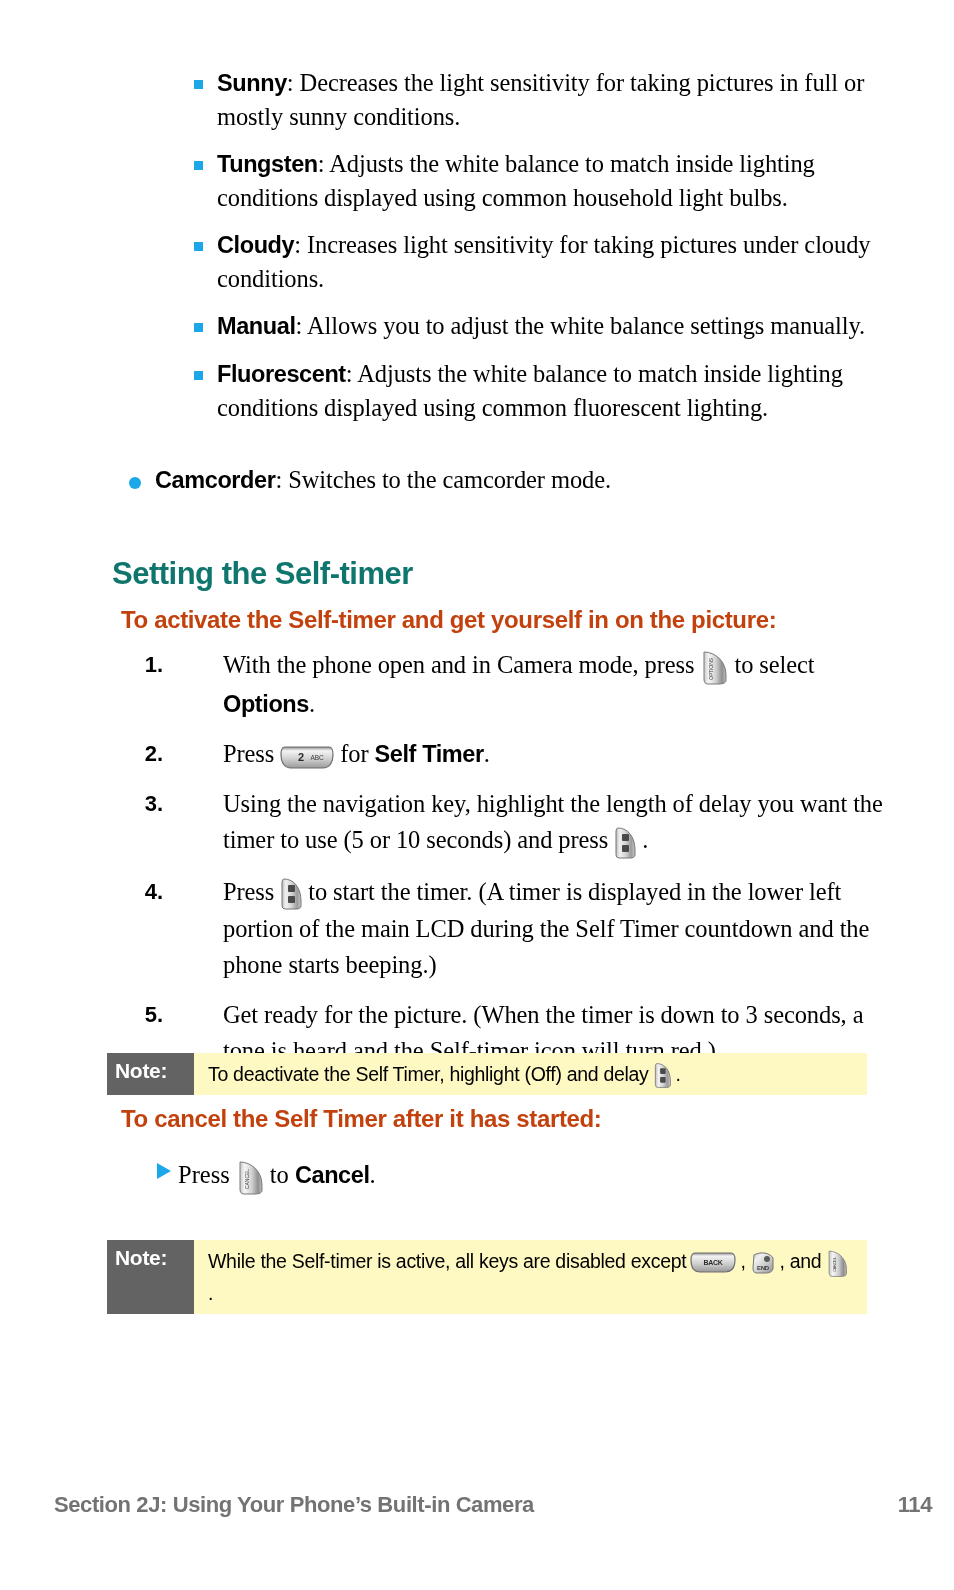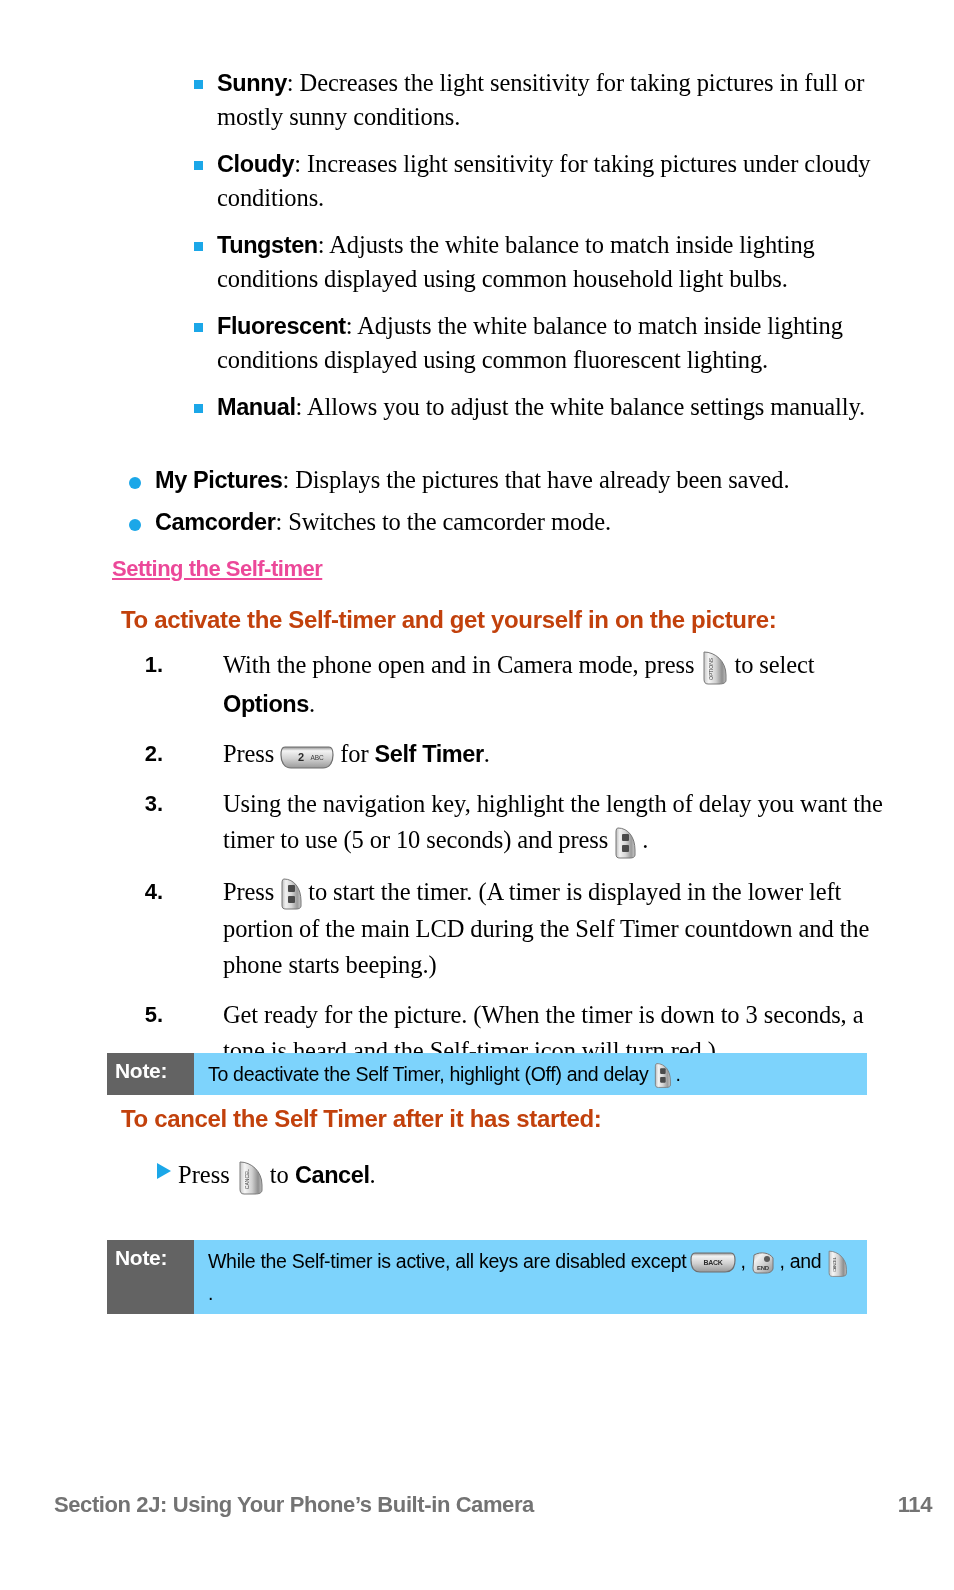"Cloudy: Increases light sensitivity for" div.sub-item { order: before "Tungsten: Adjusts the white balance" -> after "Tungsten: Adjusts the white balance" }
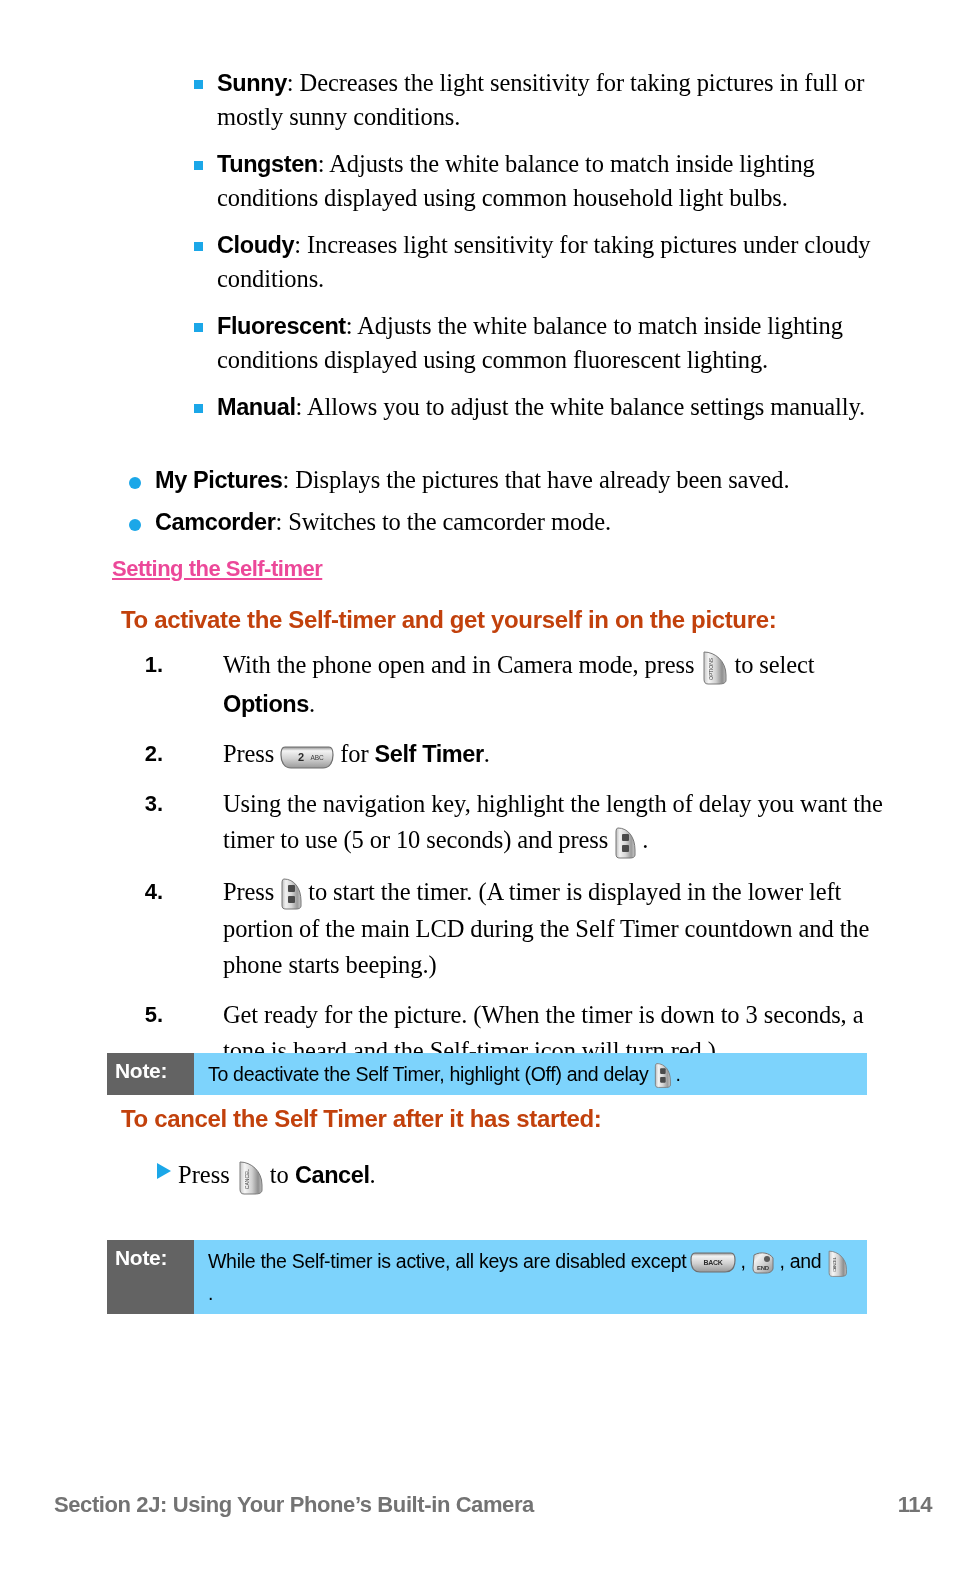"Fluorescent: Adjusts the white balance" div.sub-item { order: before "Manual: Allows you to adjust" -> after "Manual: Allows you to adjust" }
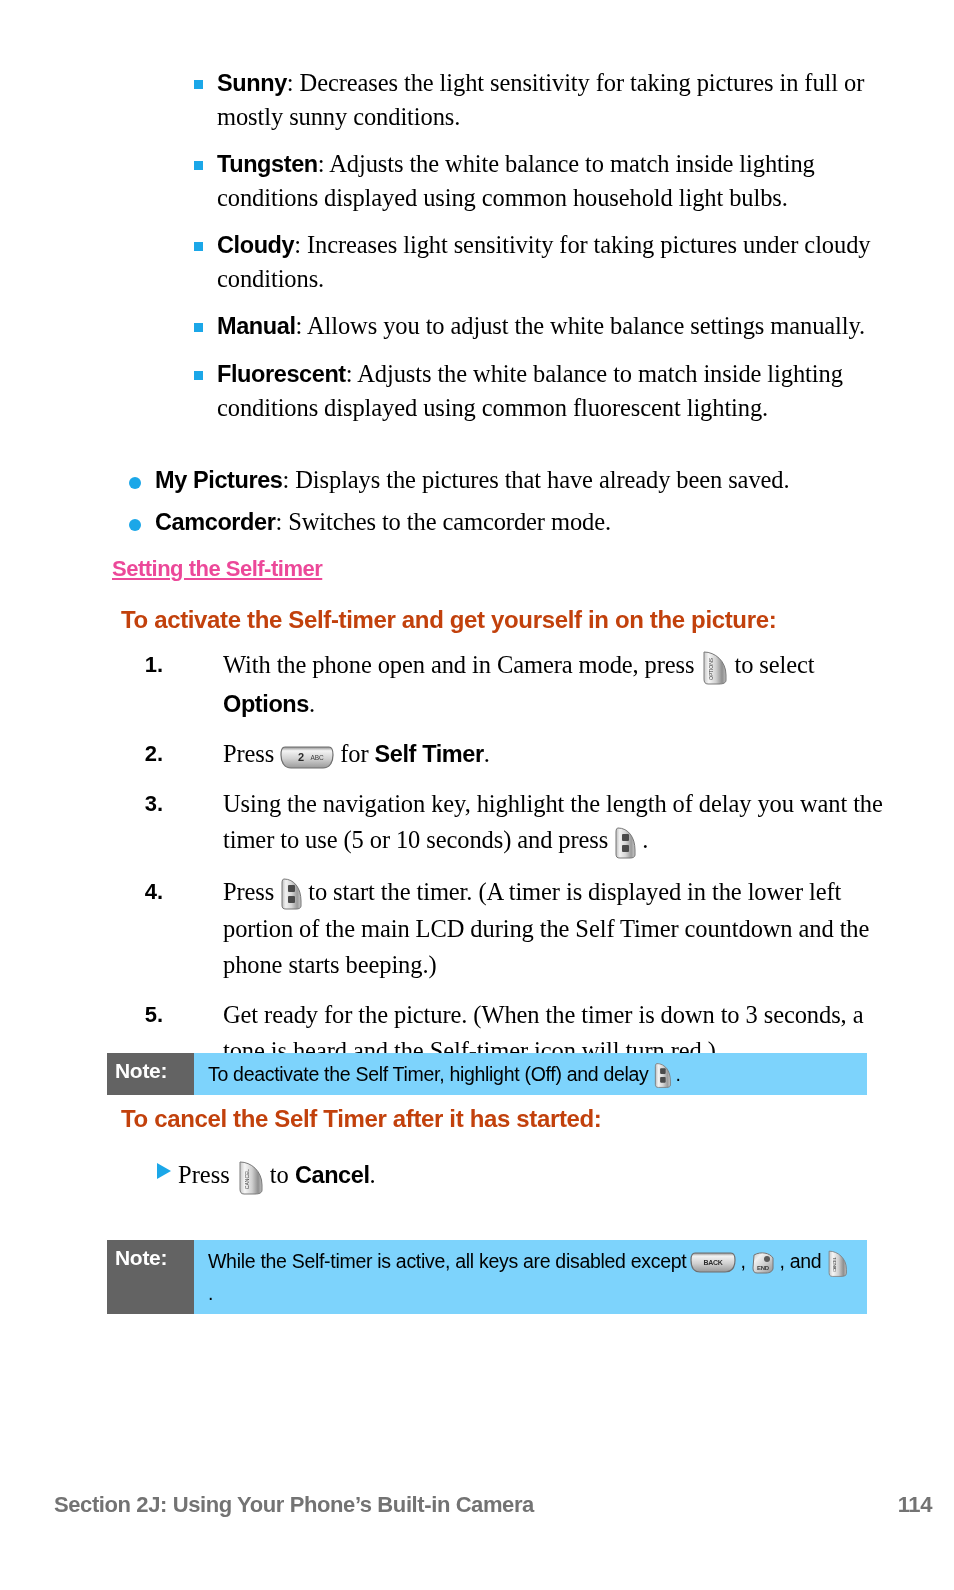"My Pictures: Displays the pictures" div.main-item { html: <div> <span></span> <span><b>My Pictures</b><span>: Displays the pictures that have already been saved.</span></span> </div> -> none }
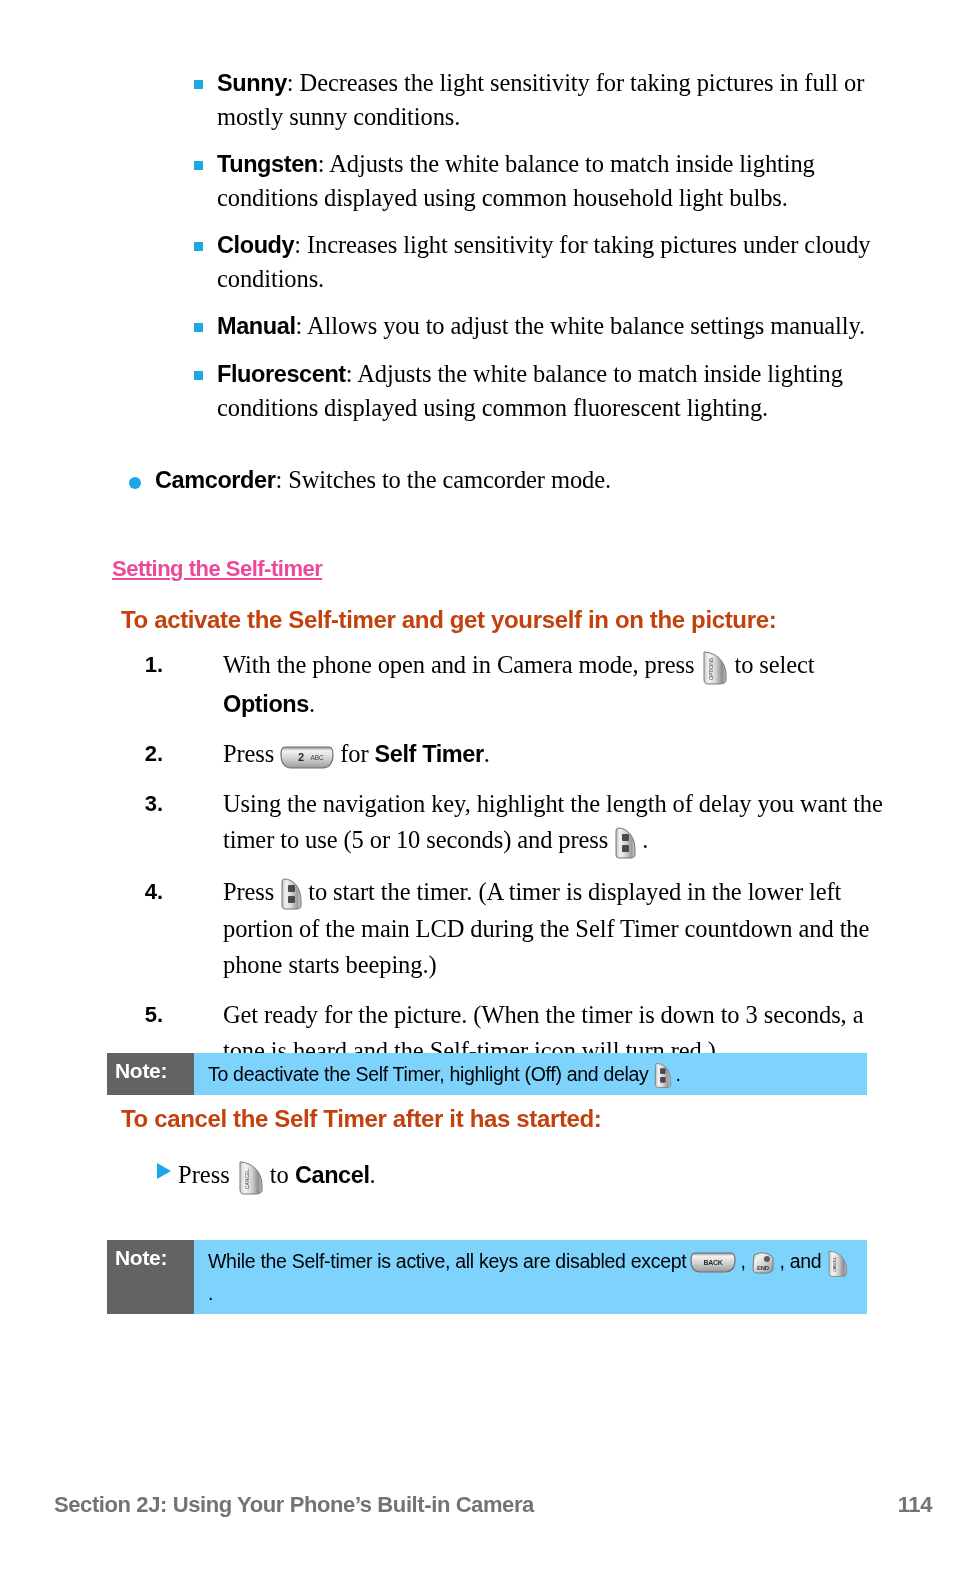"Setting the Self-timer" .h2 { color: #ec4899 -> #0f766e; font-size: 22px -> 31px; text-decoration: underline -> none }
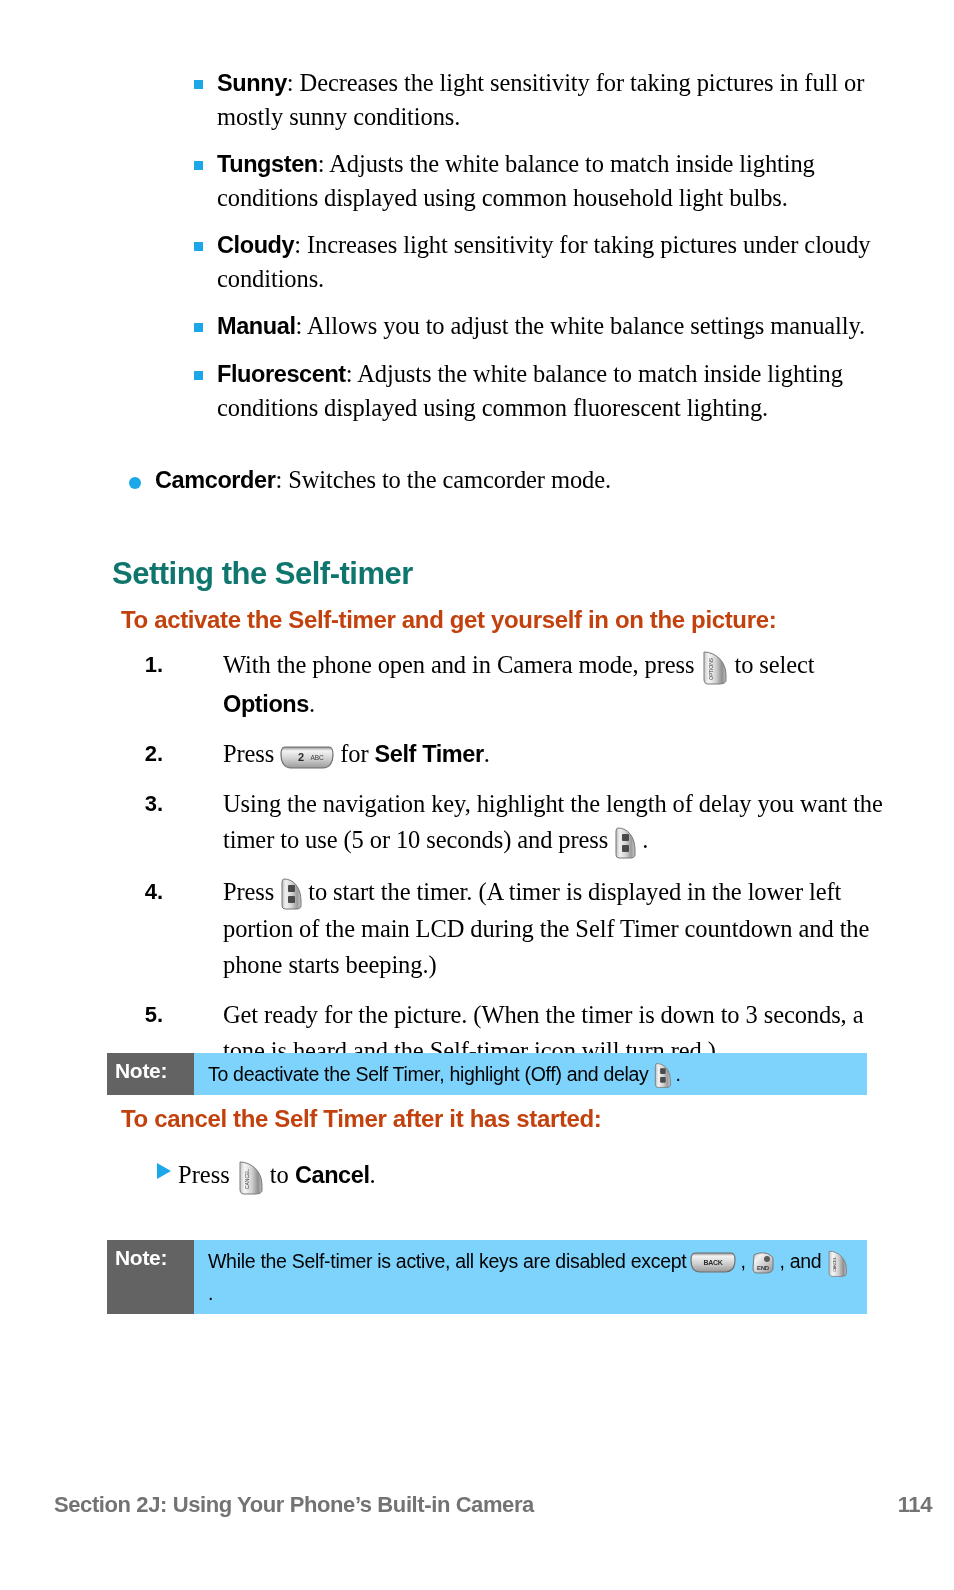"Note:" .note { background: #7dd3fc -> #fef9c3 }
